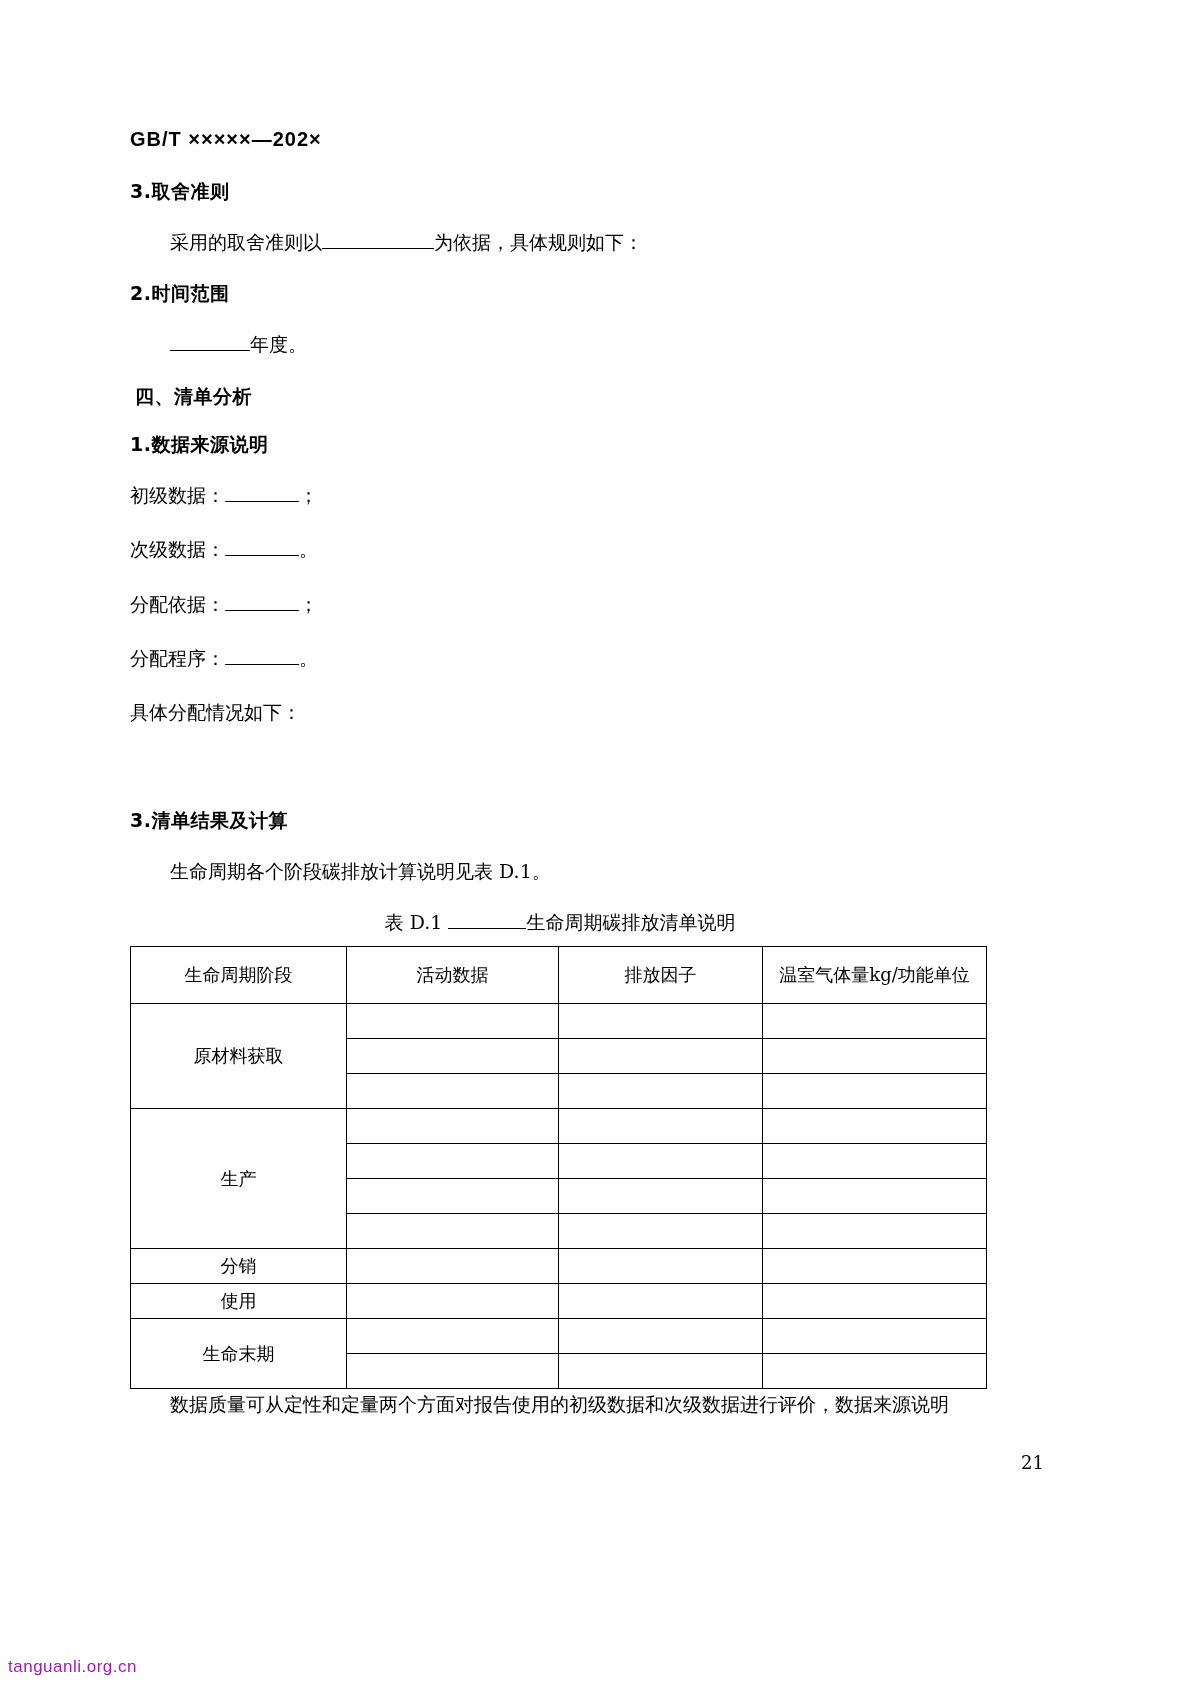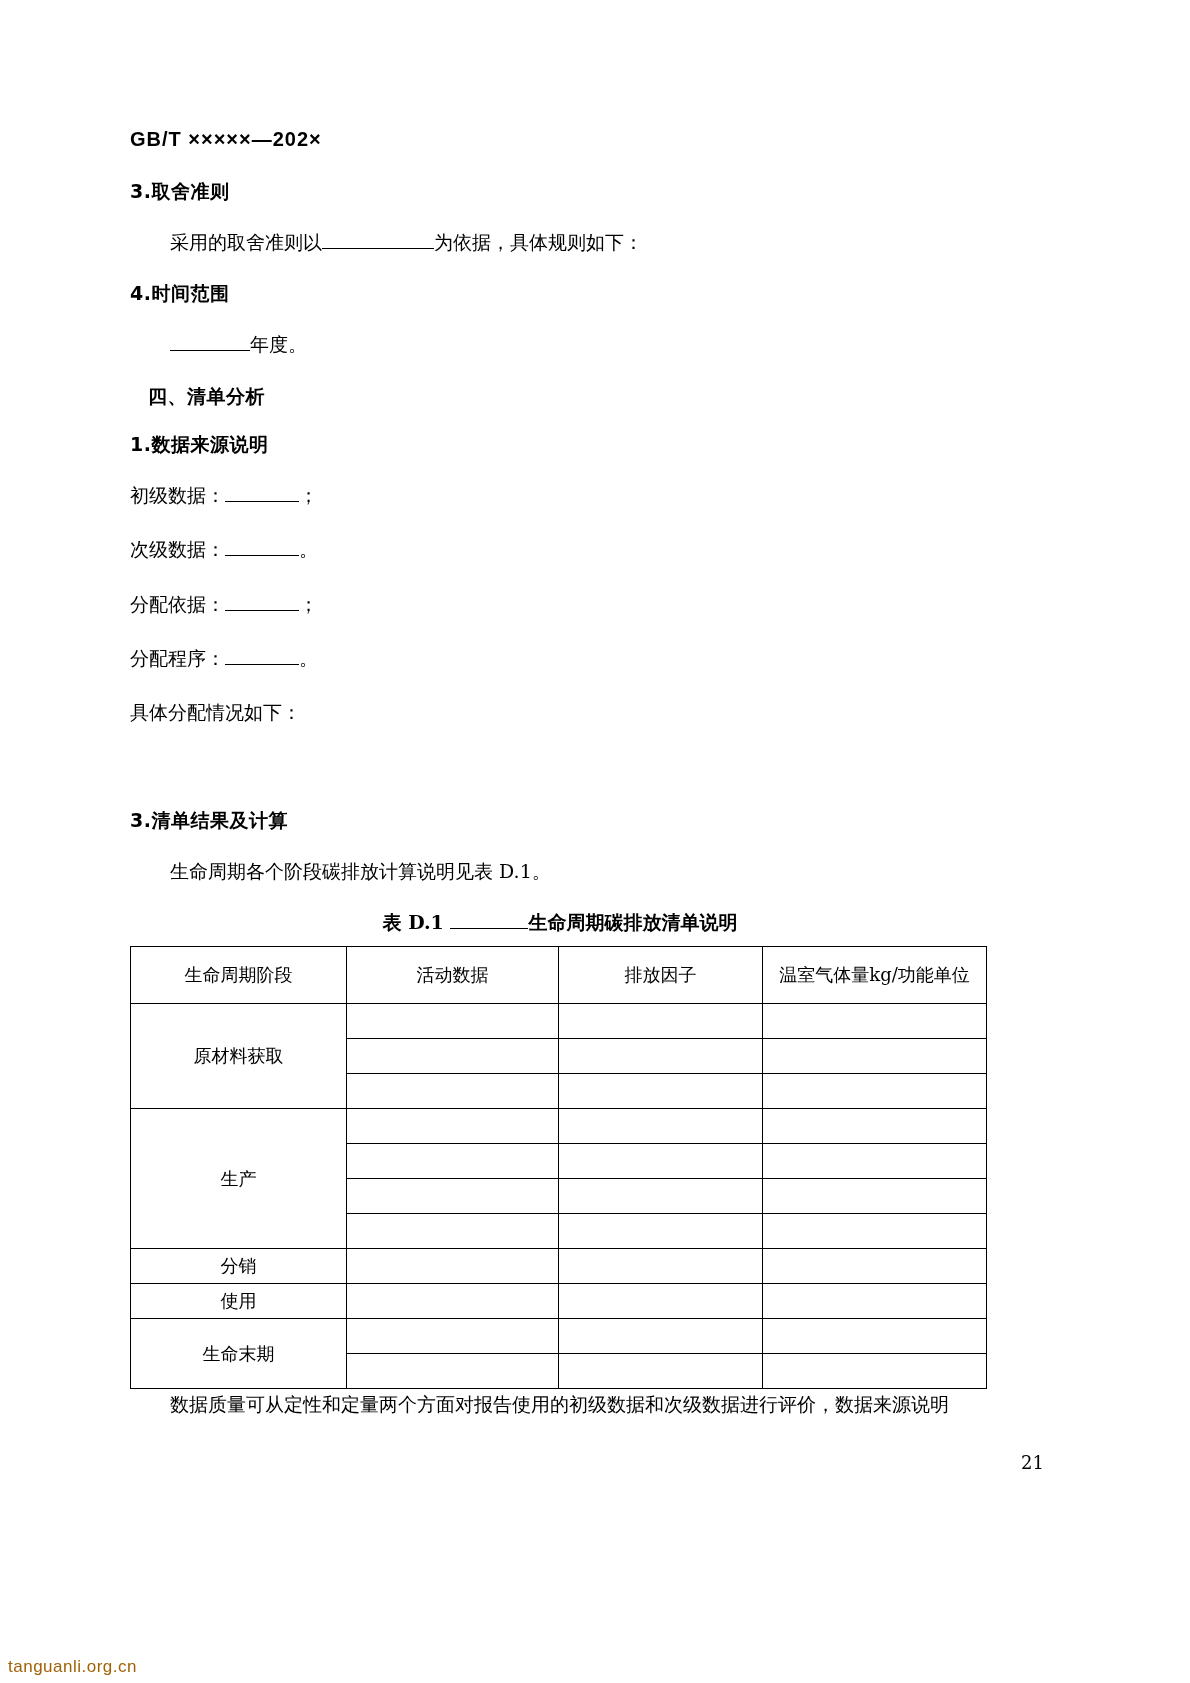"4.时间范围" div.heading { text: 4 -> 2 }
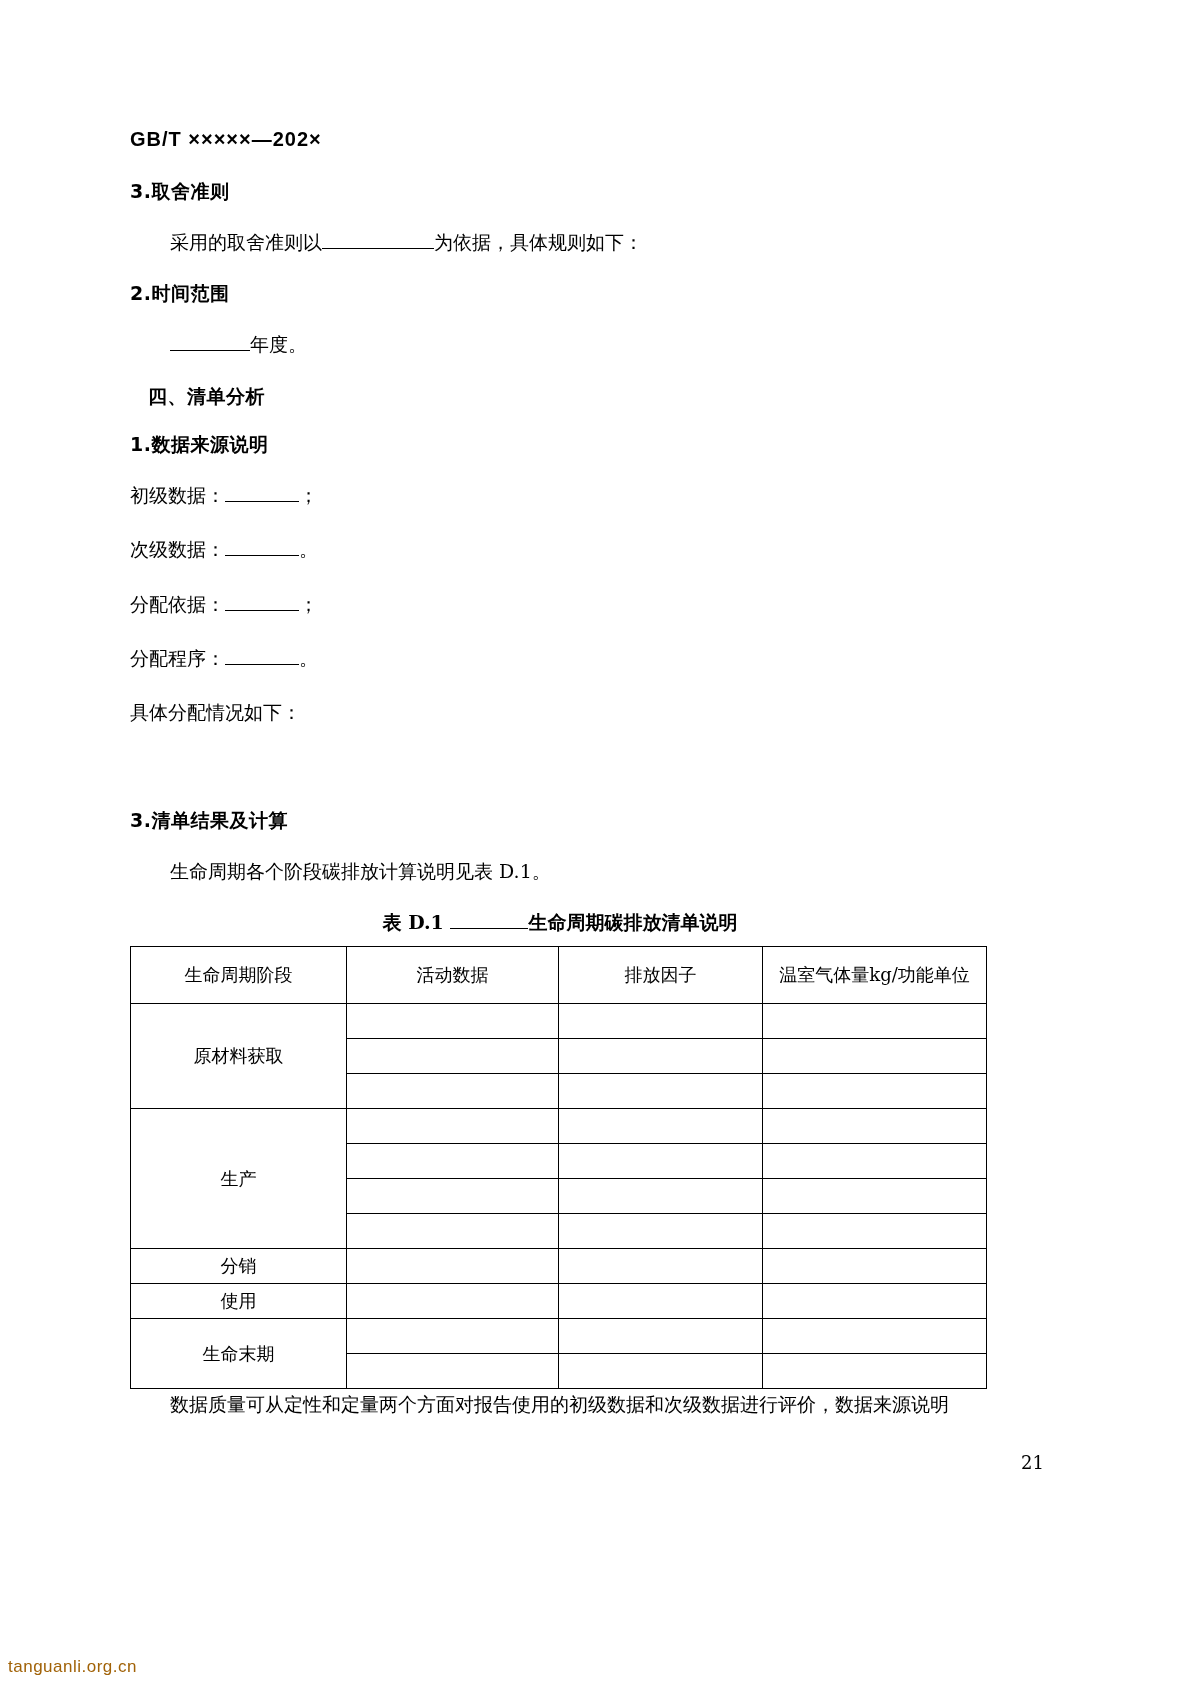"四、清单分析" .heading.sect { margin-left: 18px -> 5px }
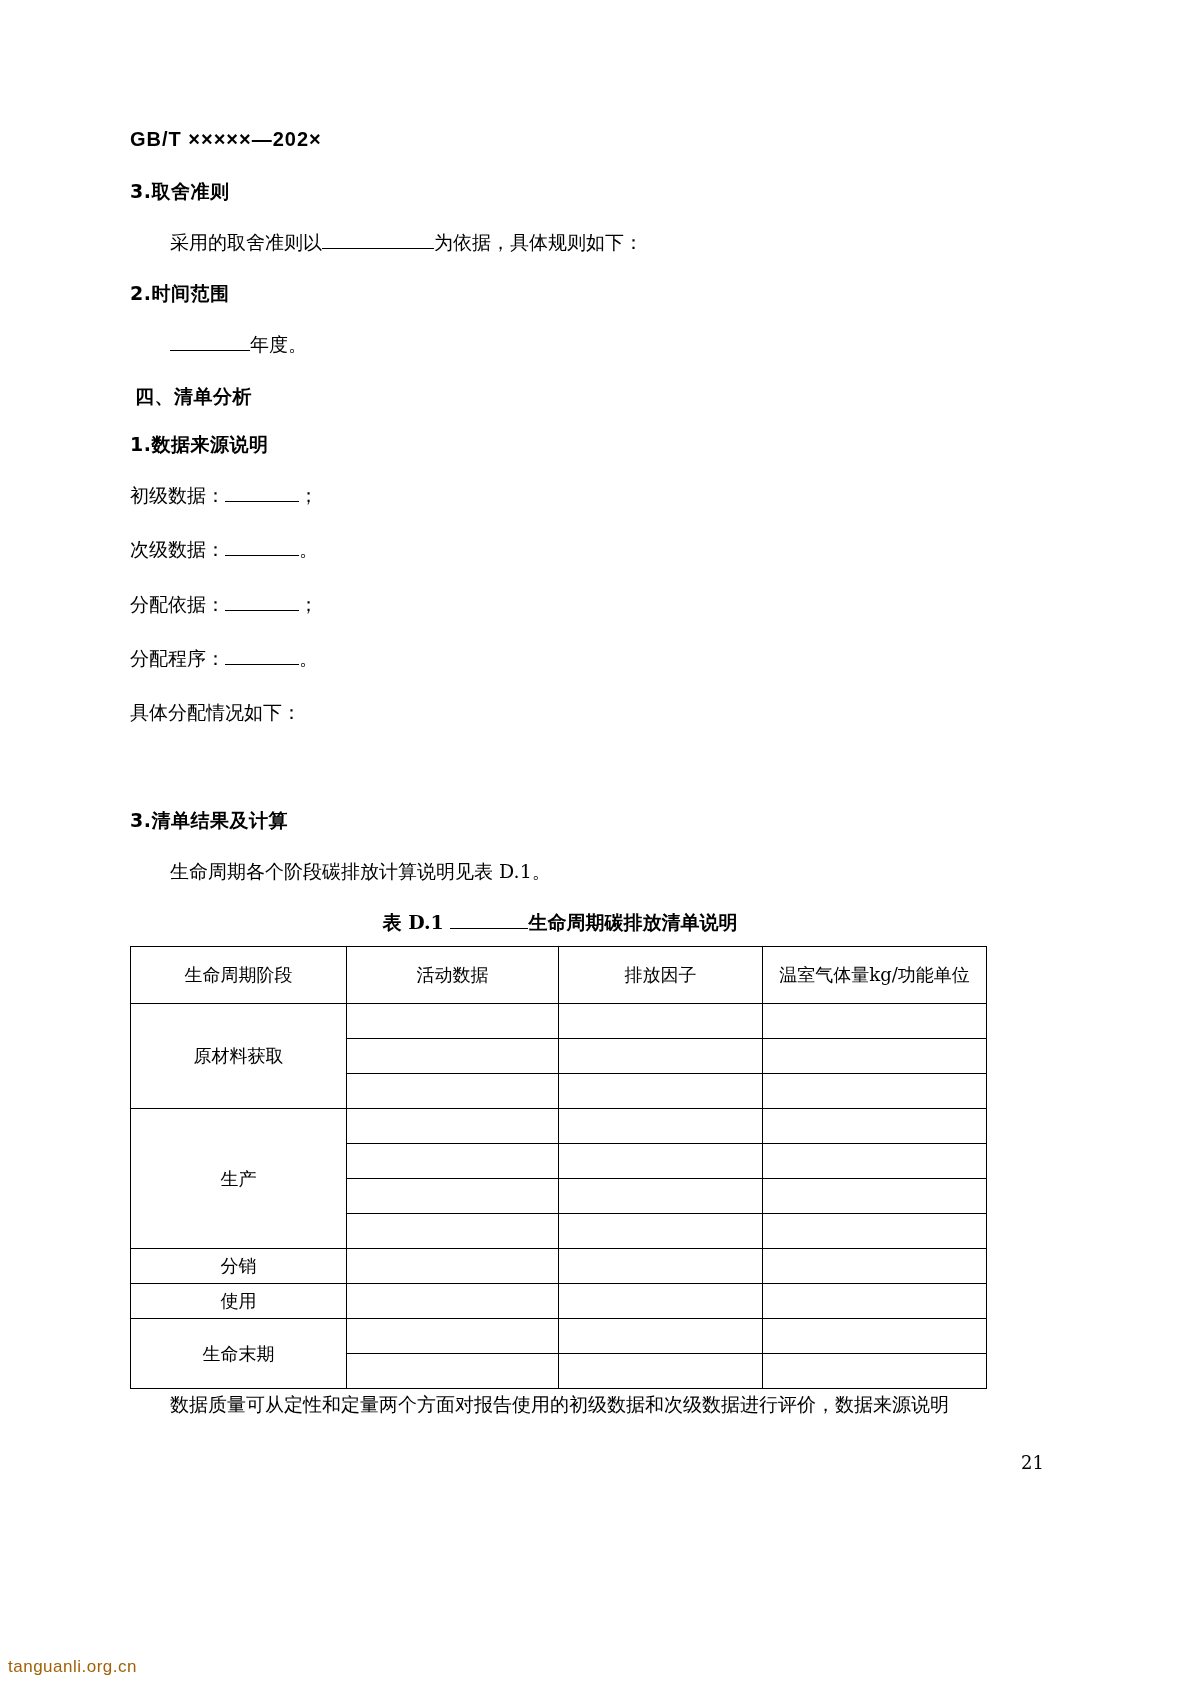"表 D.1 生命周期碳排放清单说明" .table-caption { font-weight: 700 -> 400 }
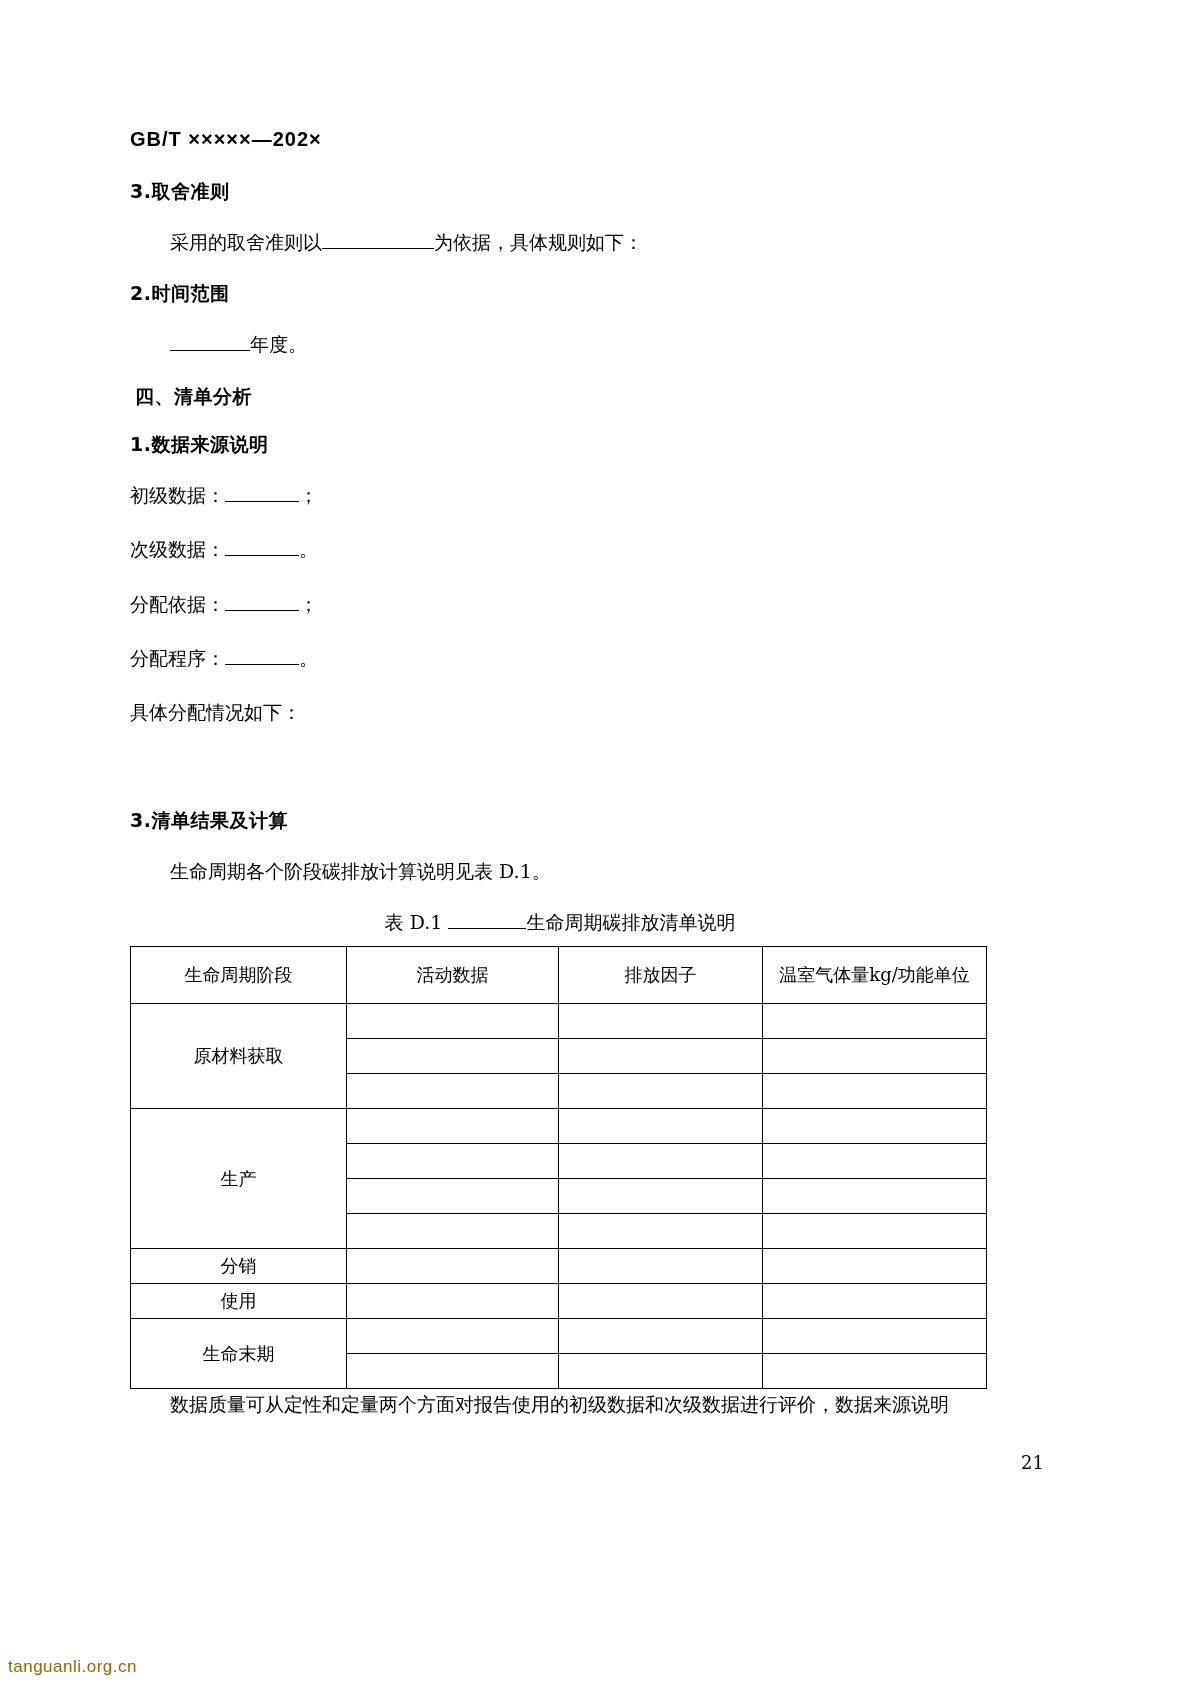"tanguanli.org.cn" .watermark { color: #a16207 -> #a21caf }
